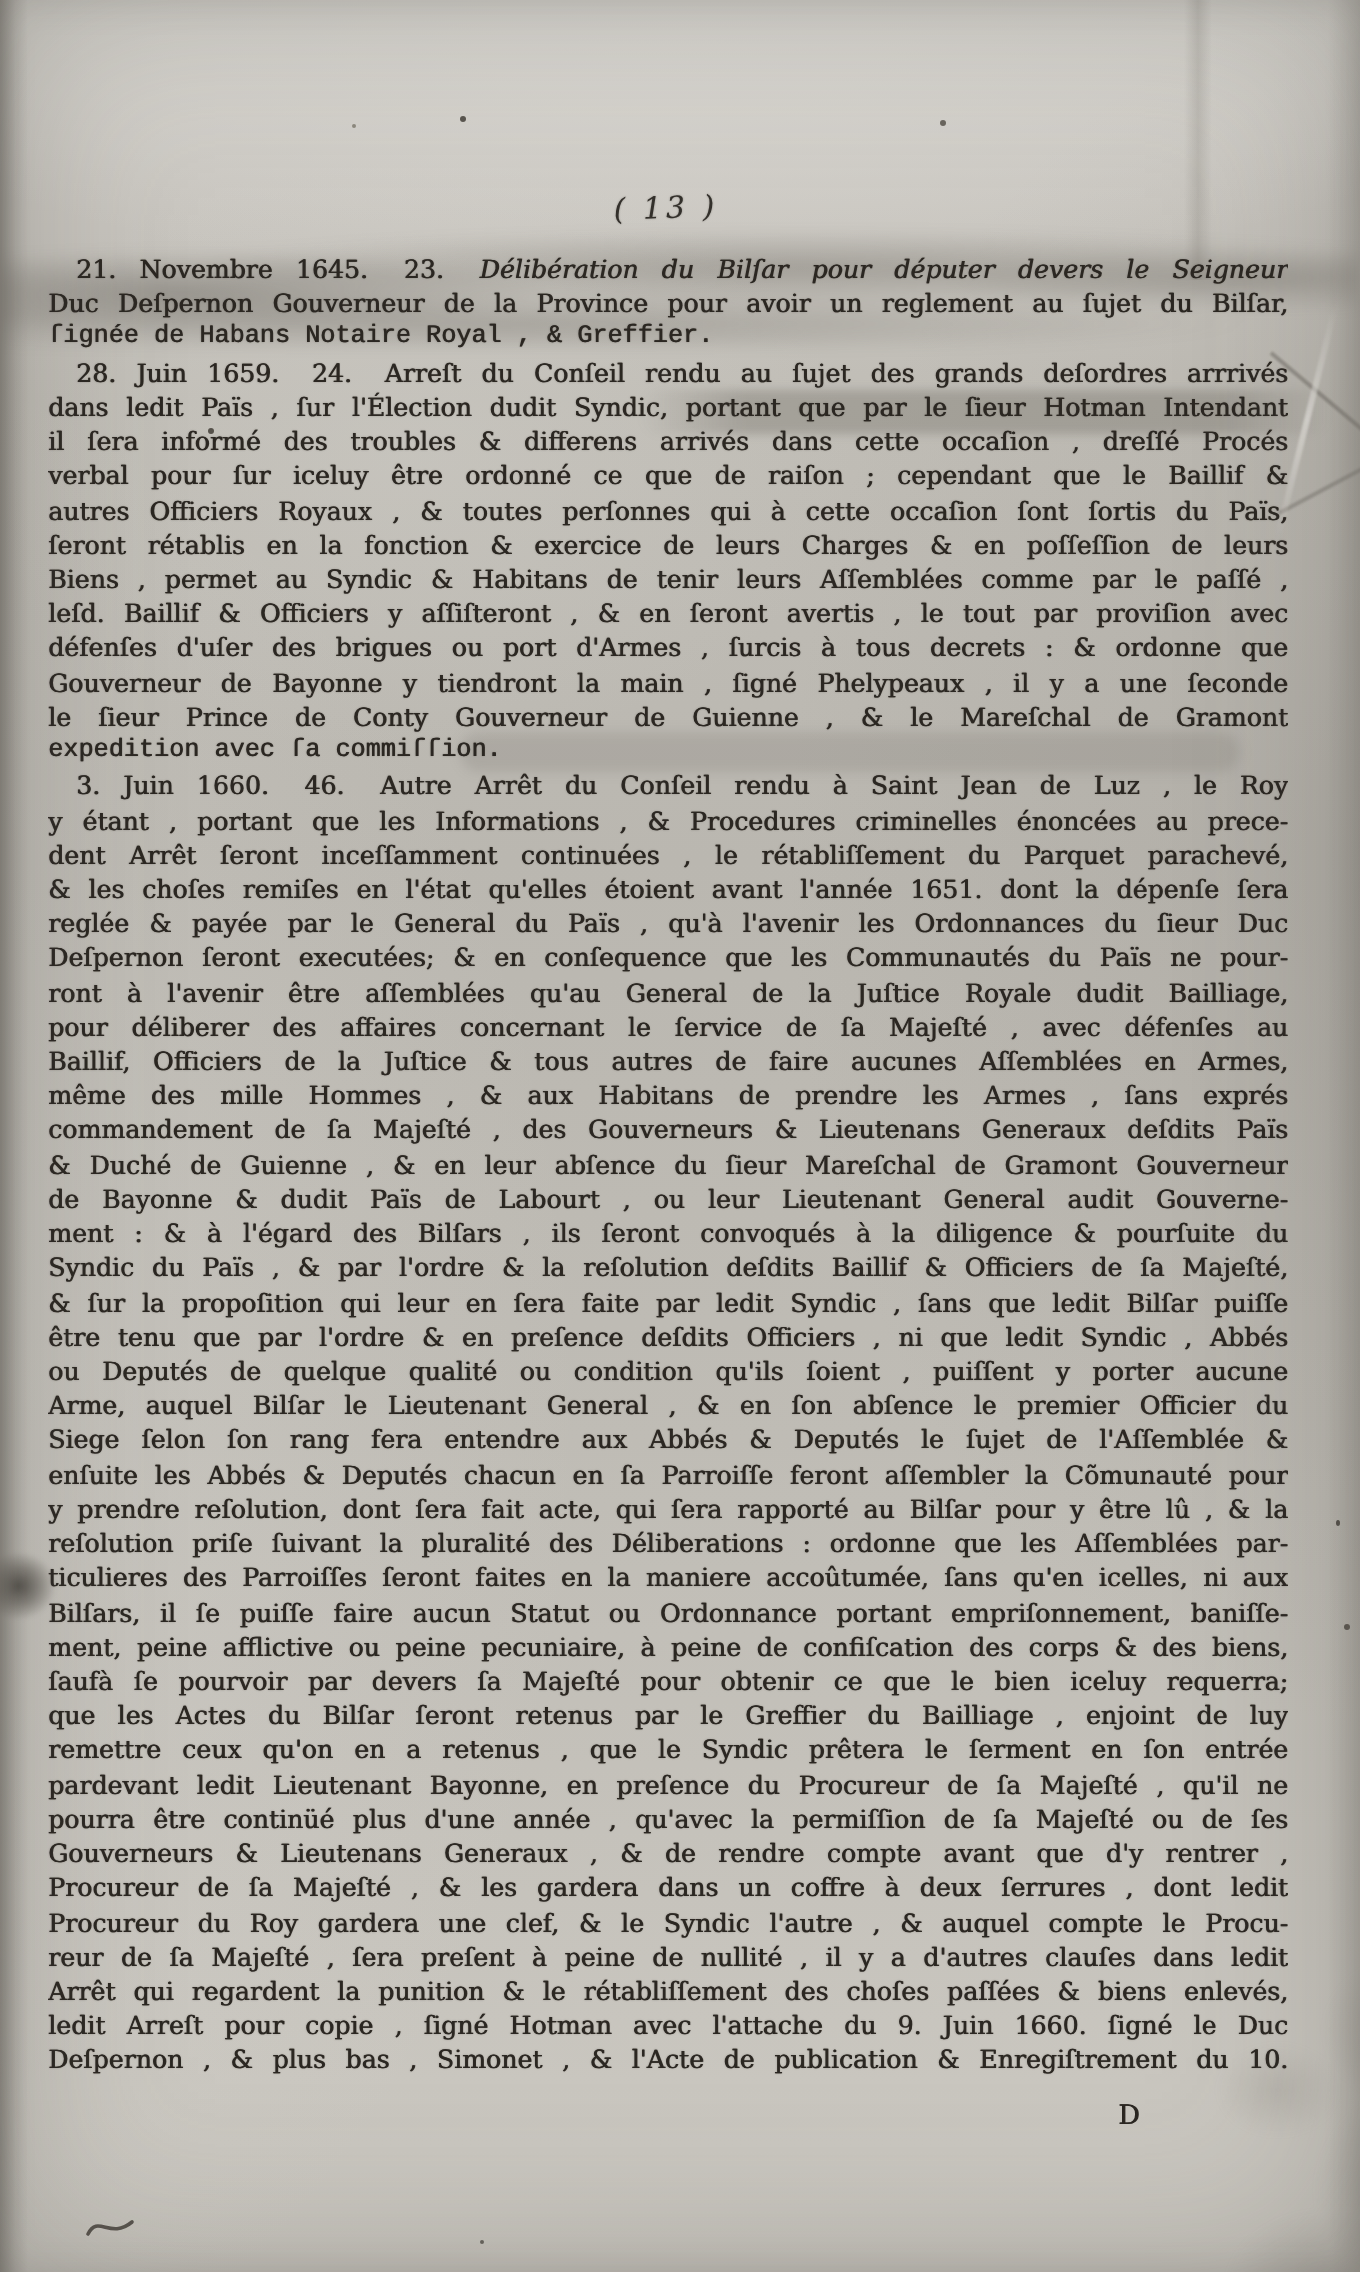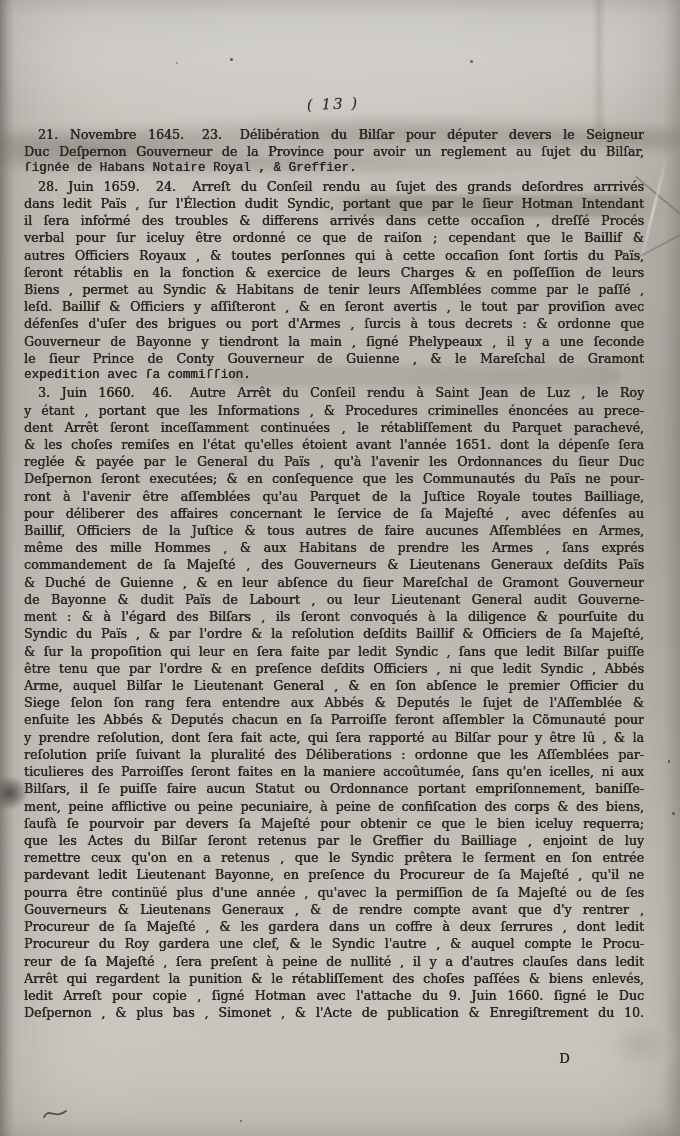"Délibération du Bilſar pour députer" .it { font-style: none -> italic }
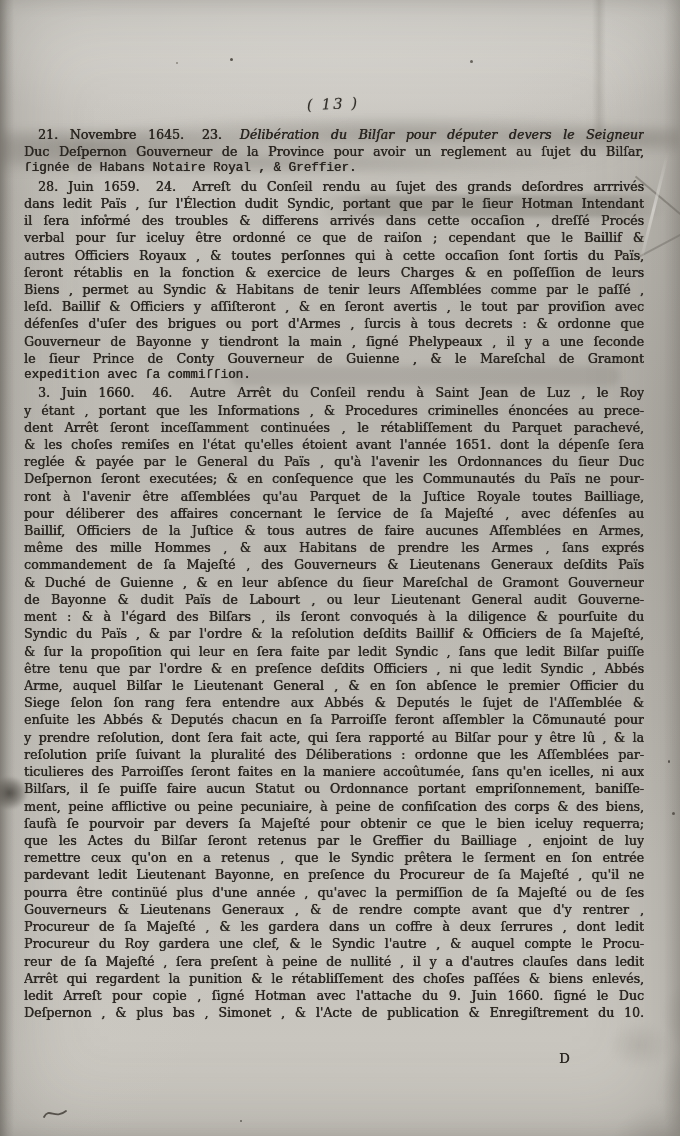"ront à l'avenir être aſſemblées" span { text: Parquet de la Juſtice Royale toutes -> General de la Juſtice Royale dudit }
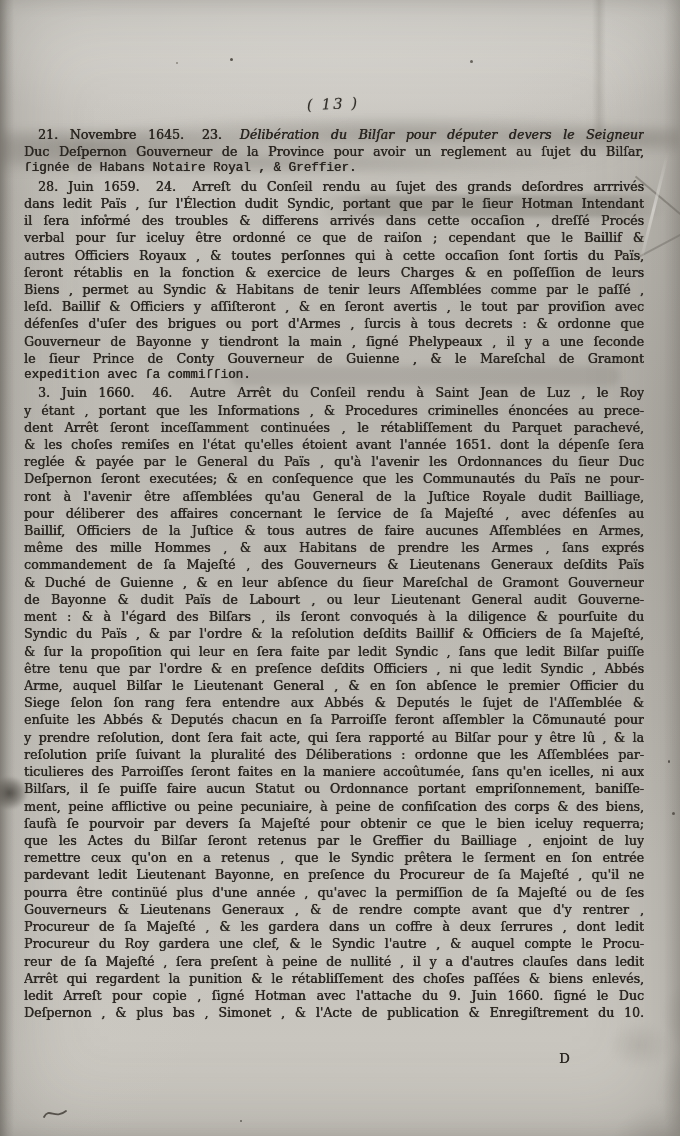"ou Deputés de quelque qualité" div.line { html: none -> <div><span>ou Deputés de quelque qualité ou condition qu'ils ſoient , puiſſent y porter aucune</span></div> }
